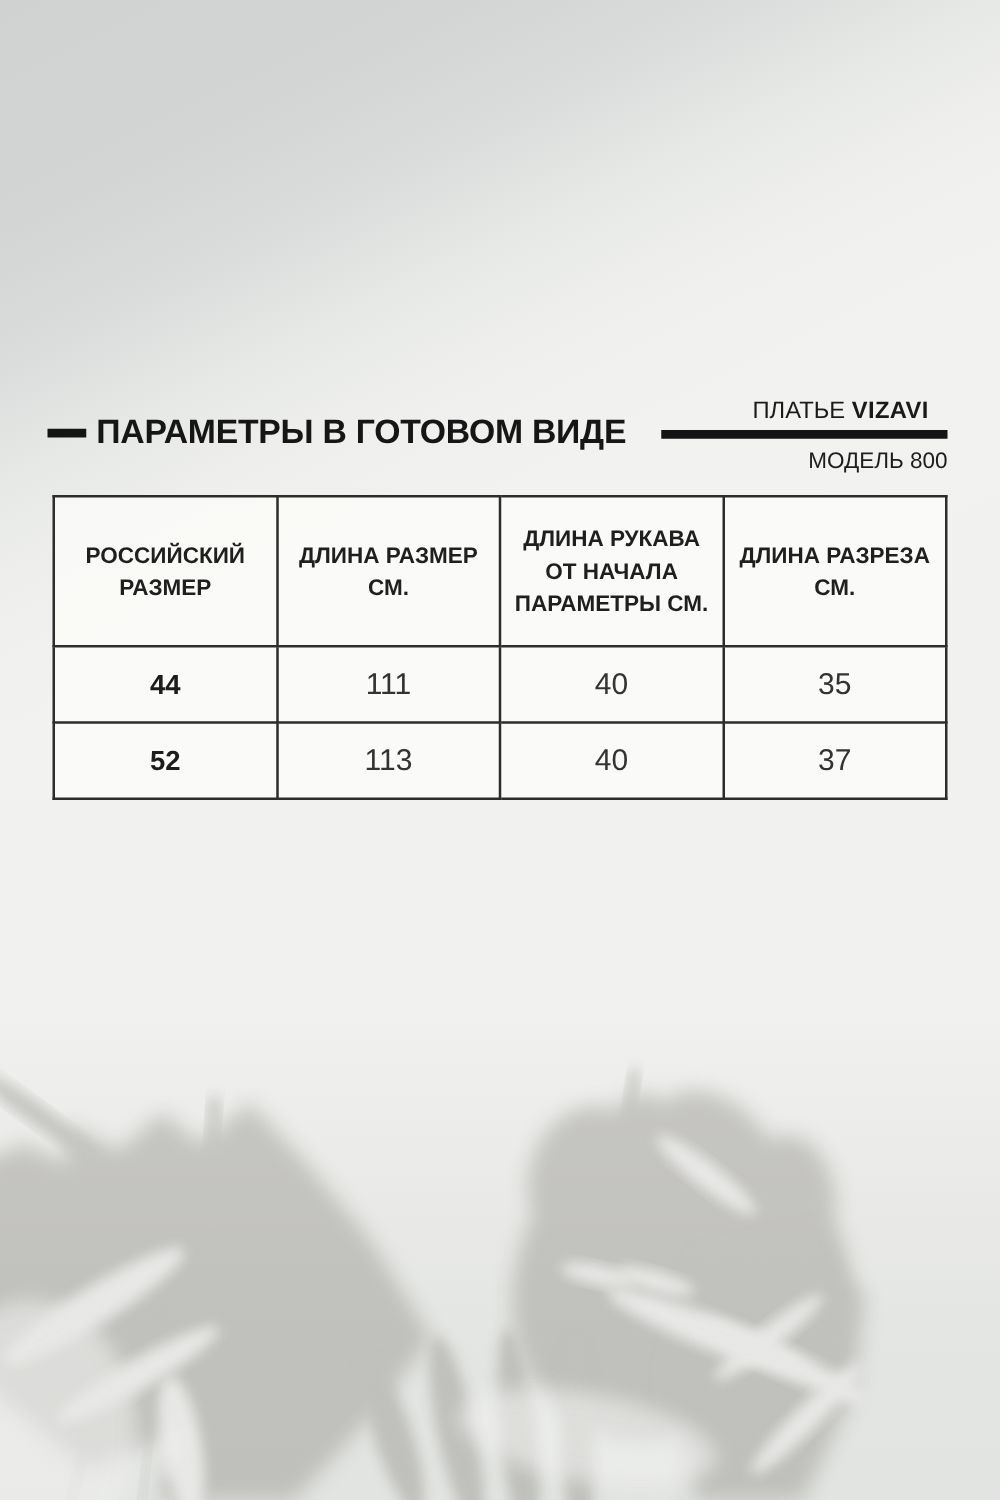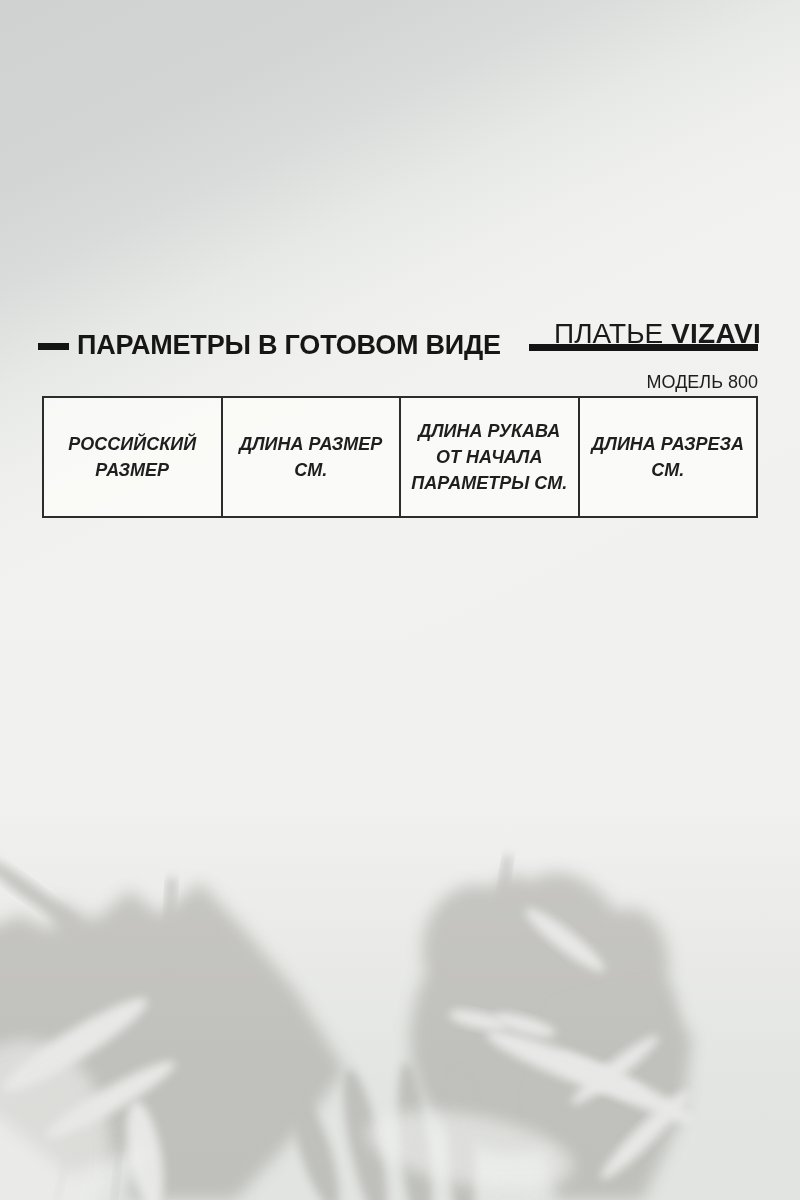"ПЛАТЬЕ VIZAVI" .brand-line { font-size: 28px -> 19px; right: 39px -> 57px }
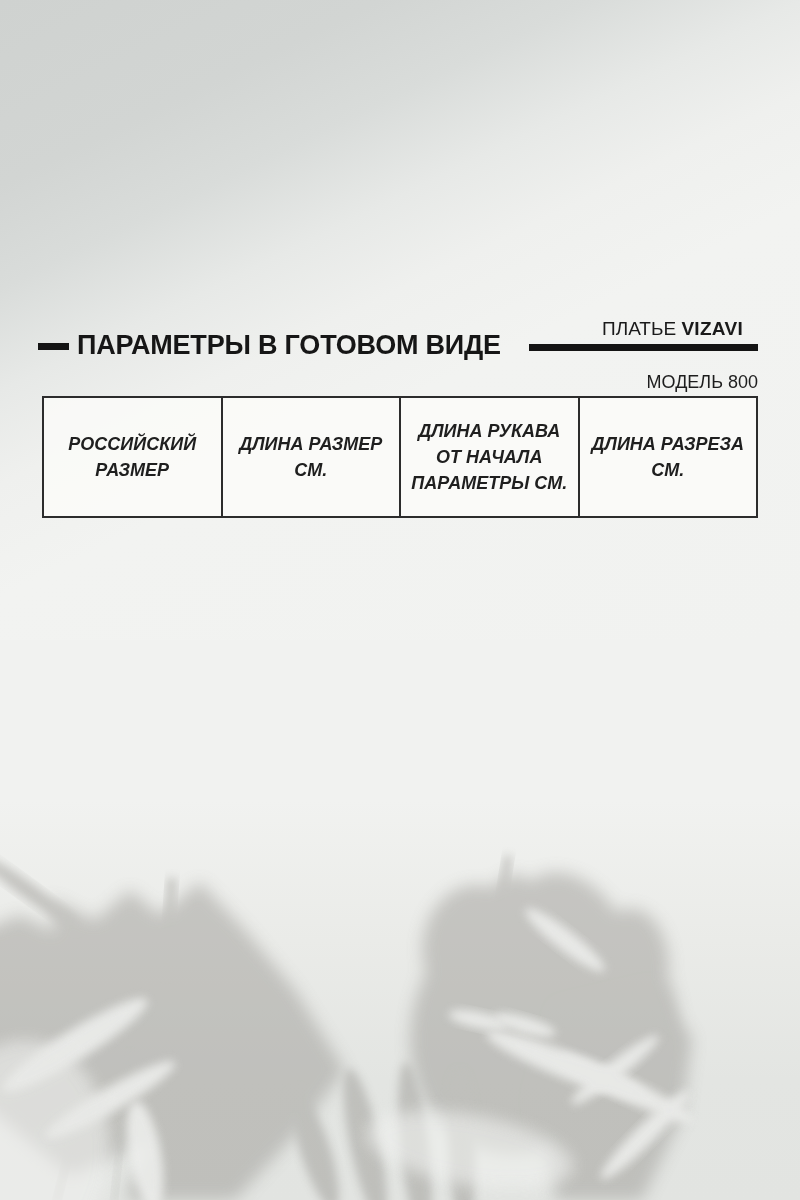"МОДЕЛЬ 800" .model-line { top: 372px -> 358px }
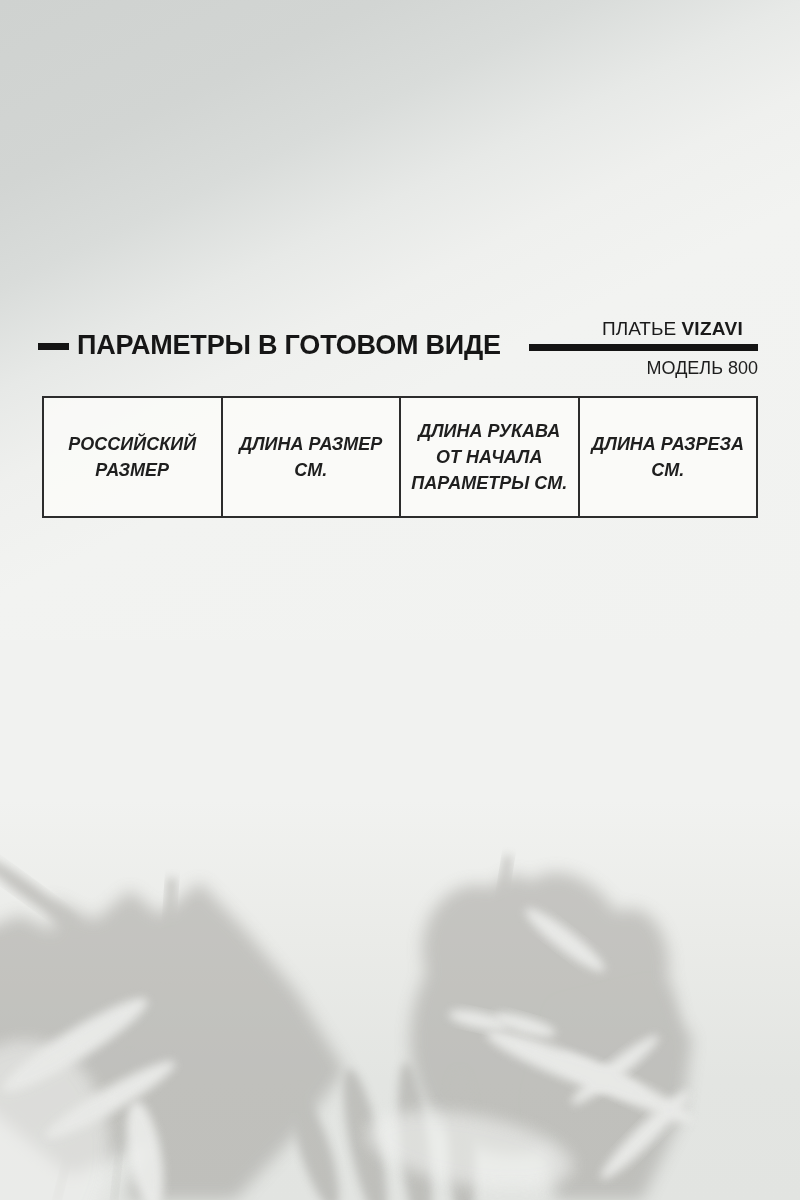"РОССИЙСКИЙ РАЗМЕР" .size-table-wrap { font-style: italic -> none }
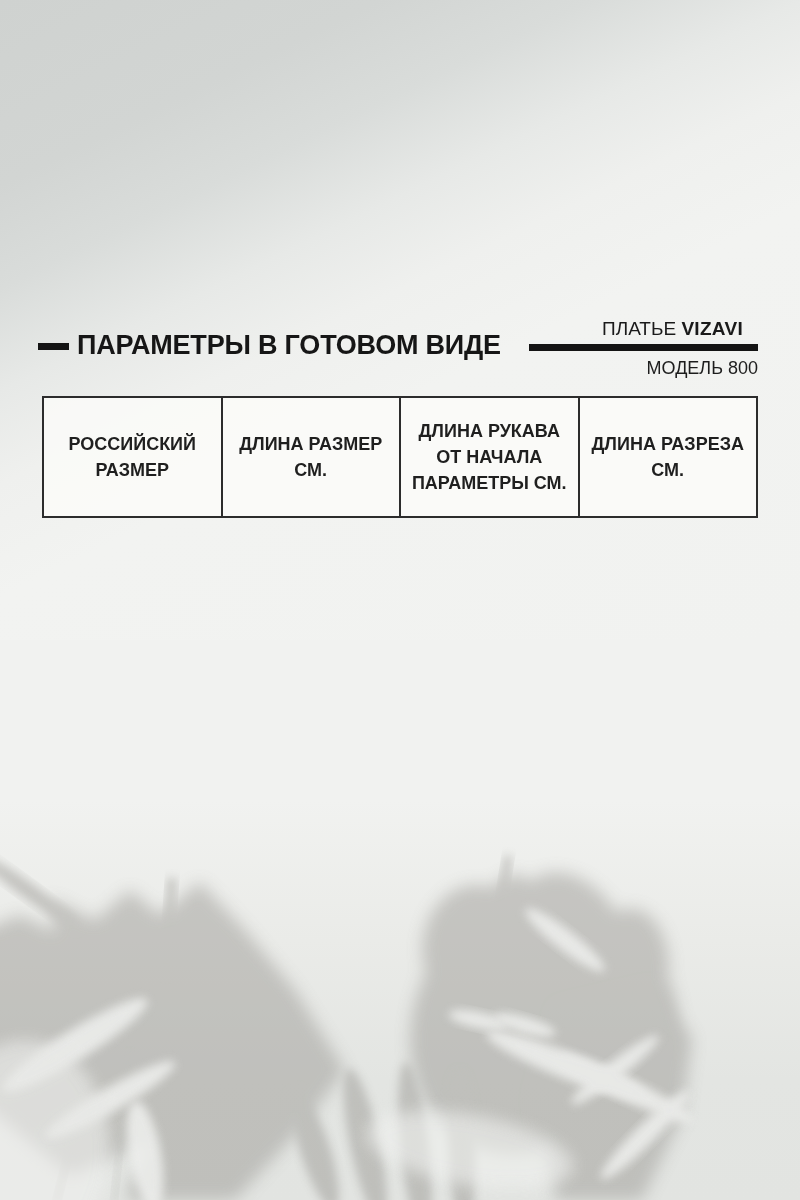"44" tr { html: none -> <tr> <td>44</td> <td>111</td> <td>40</td> <td>35</td> </tr> }
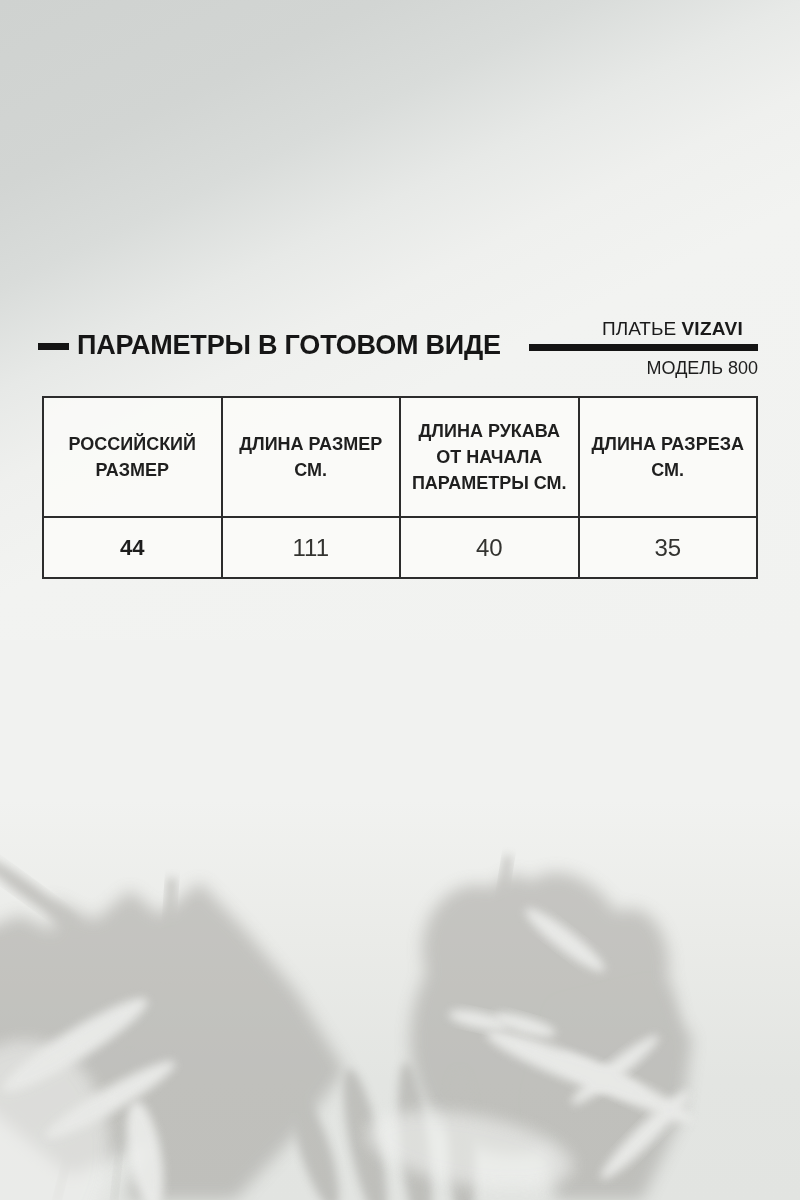"52" tr { html: none -> <tr> <td>52</td> <td>113</td> <td>40</td> <td>37</td> </tr> }
